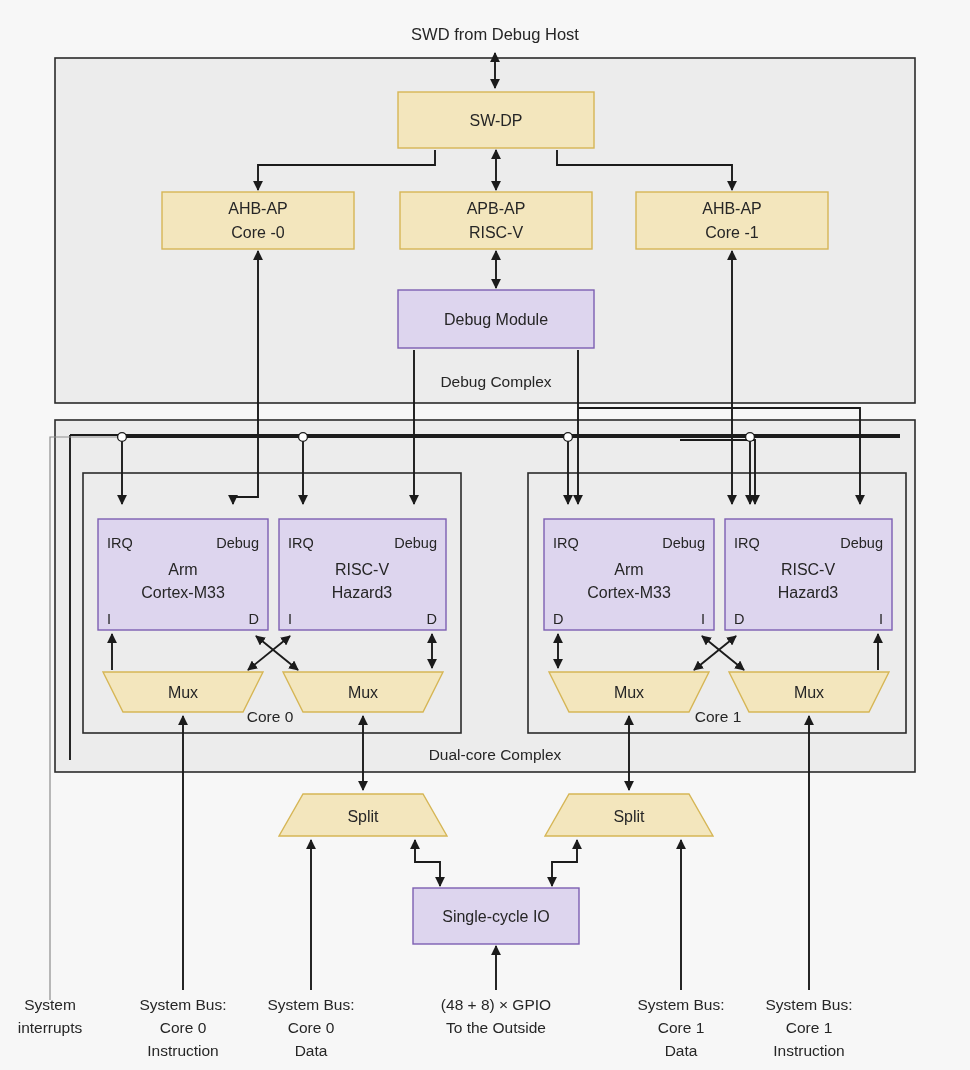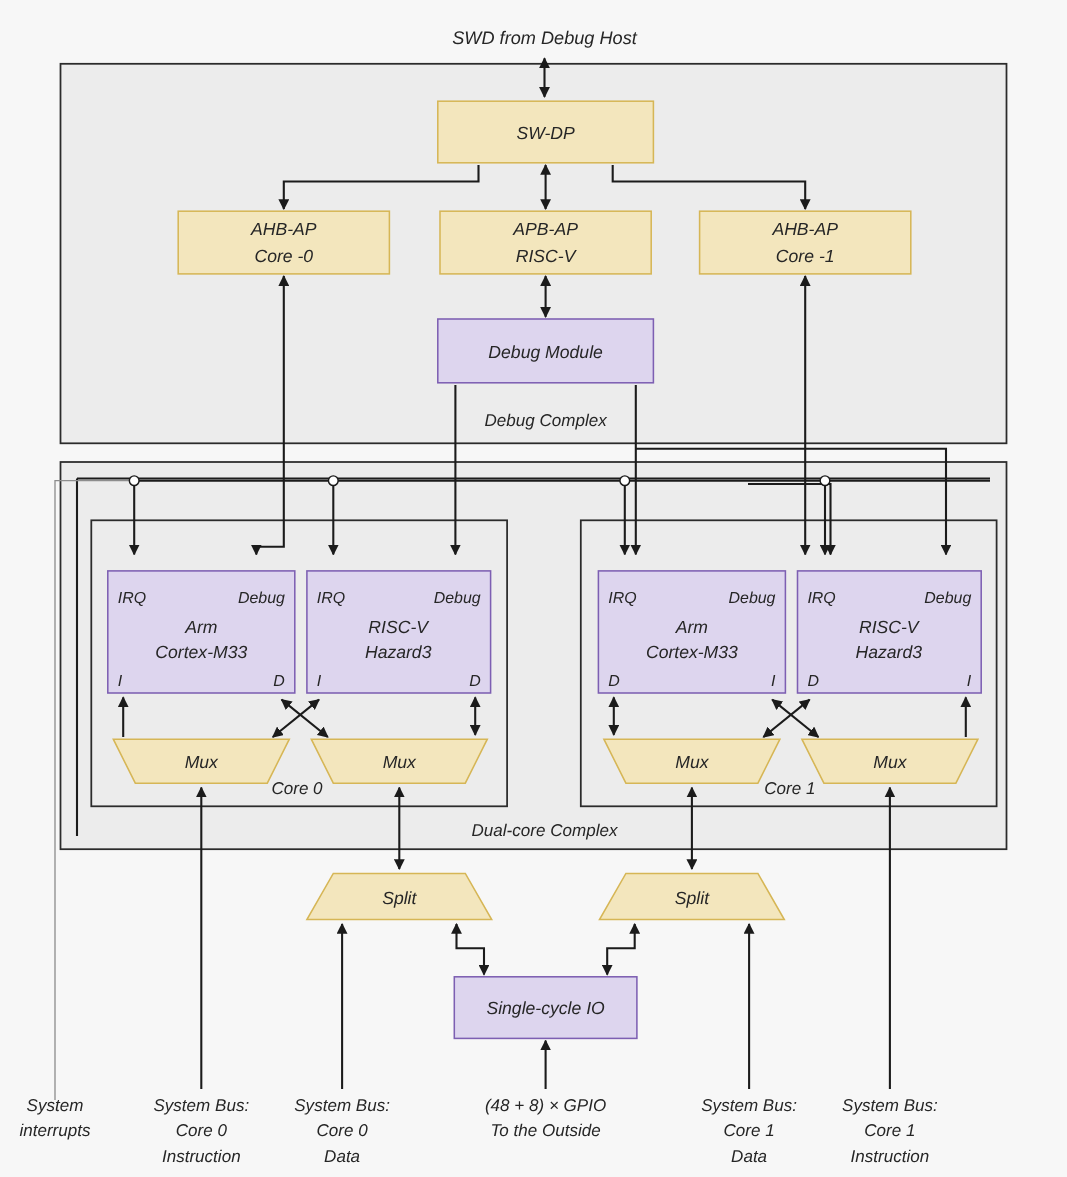"SWD from Debug Host" #stage { font-style: italic -> none }
